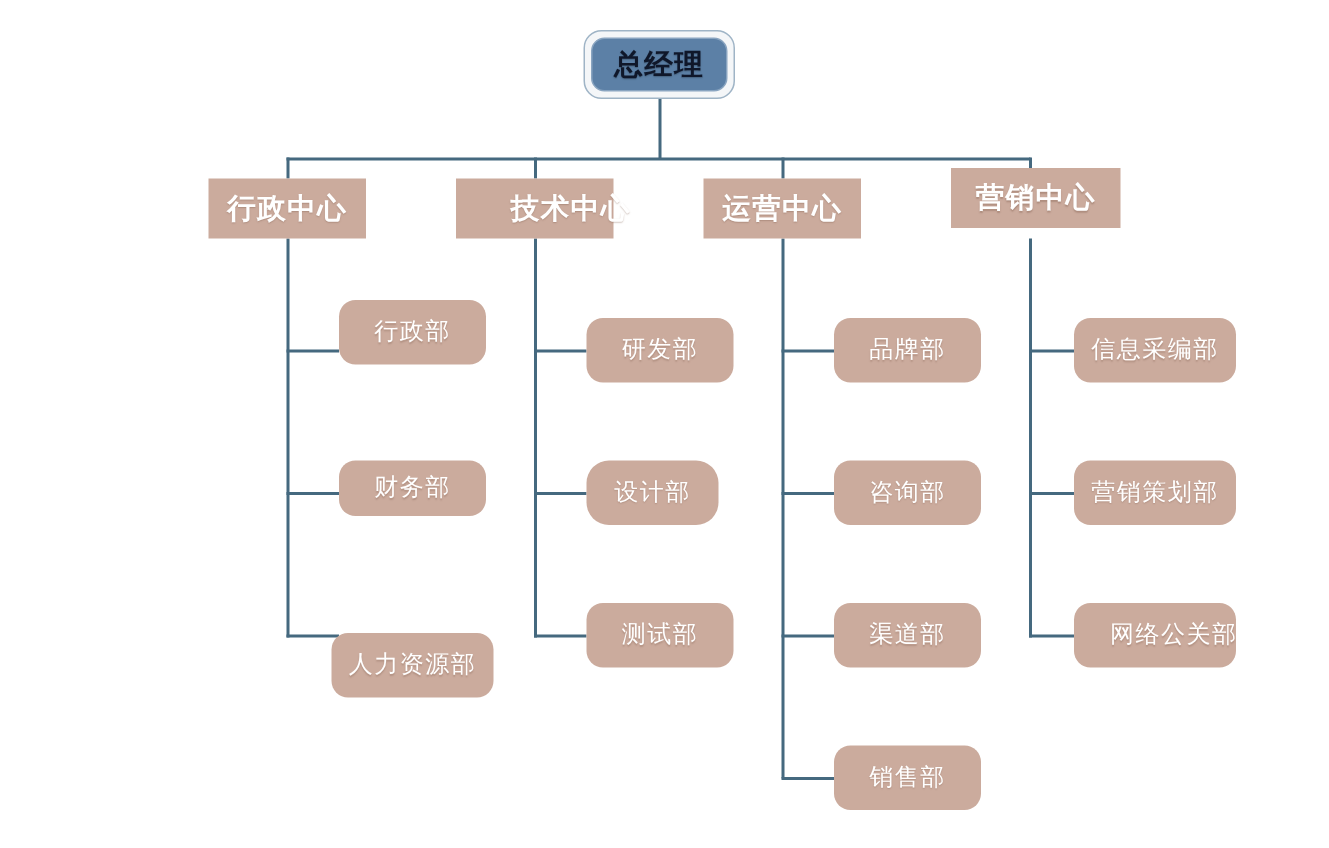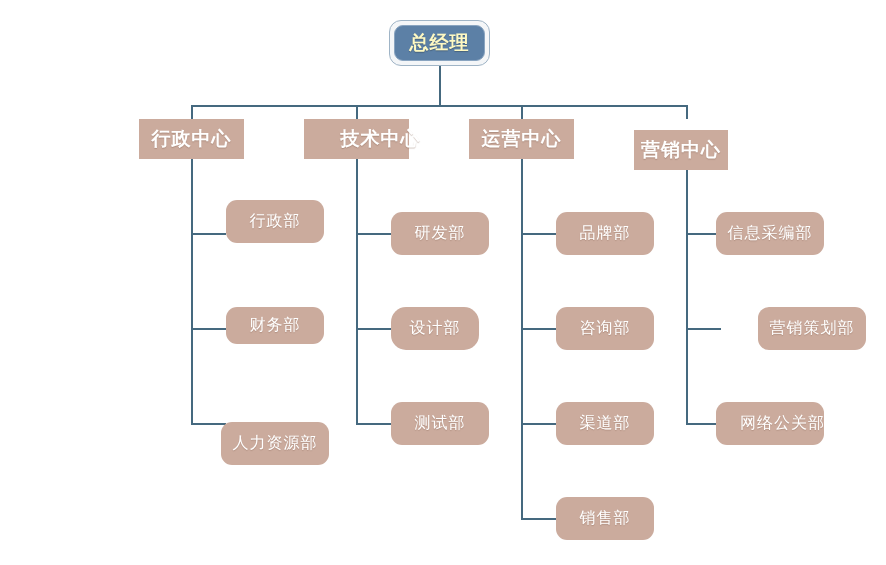"总经理" .node-root .label { color: #fef9c3 -> #0f172a }
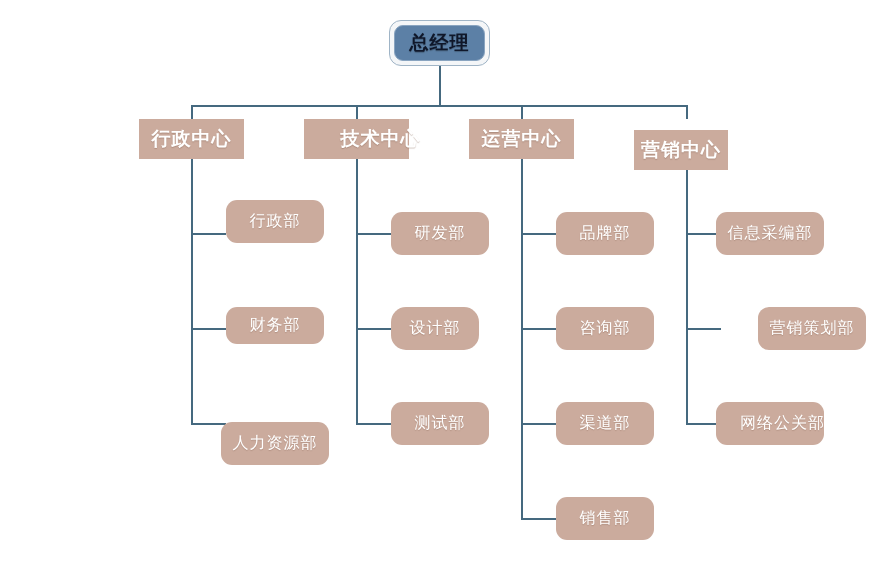"营销中心" div.node-div { top: 130px -> 112px; width: 94px -> 113px }
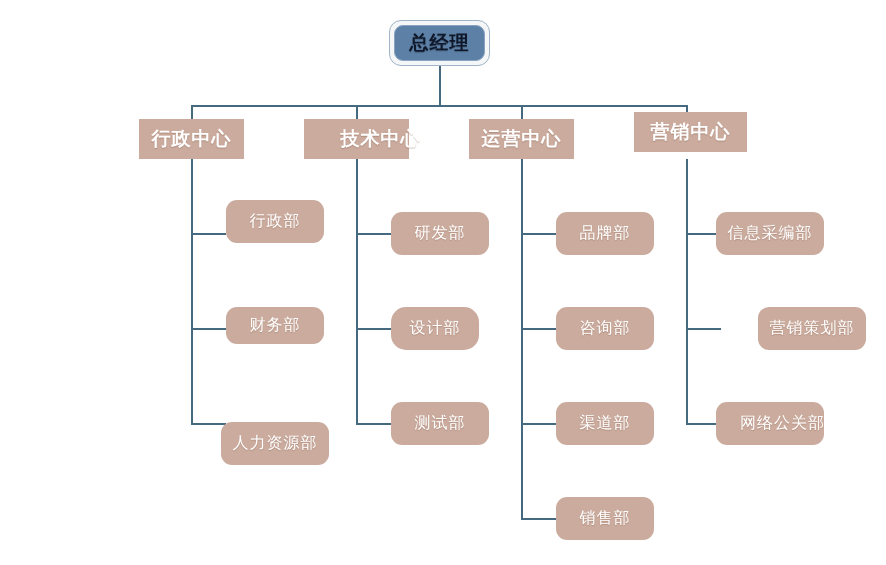"营销策划部" div.node-dept { margin-left: 42px -> none }
